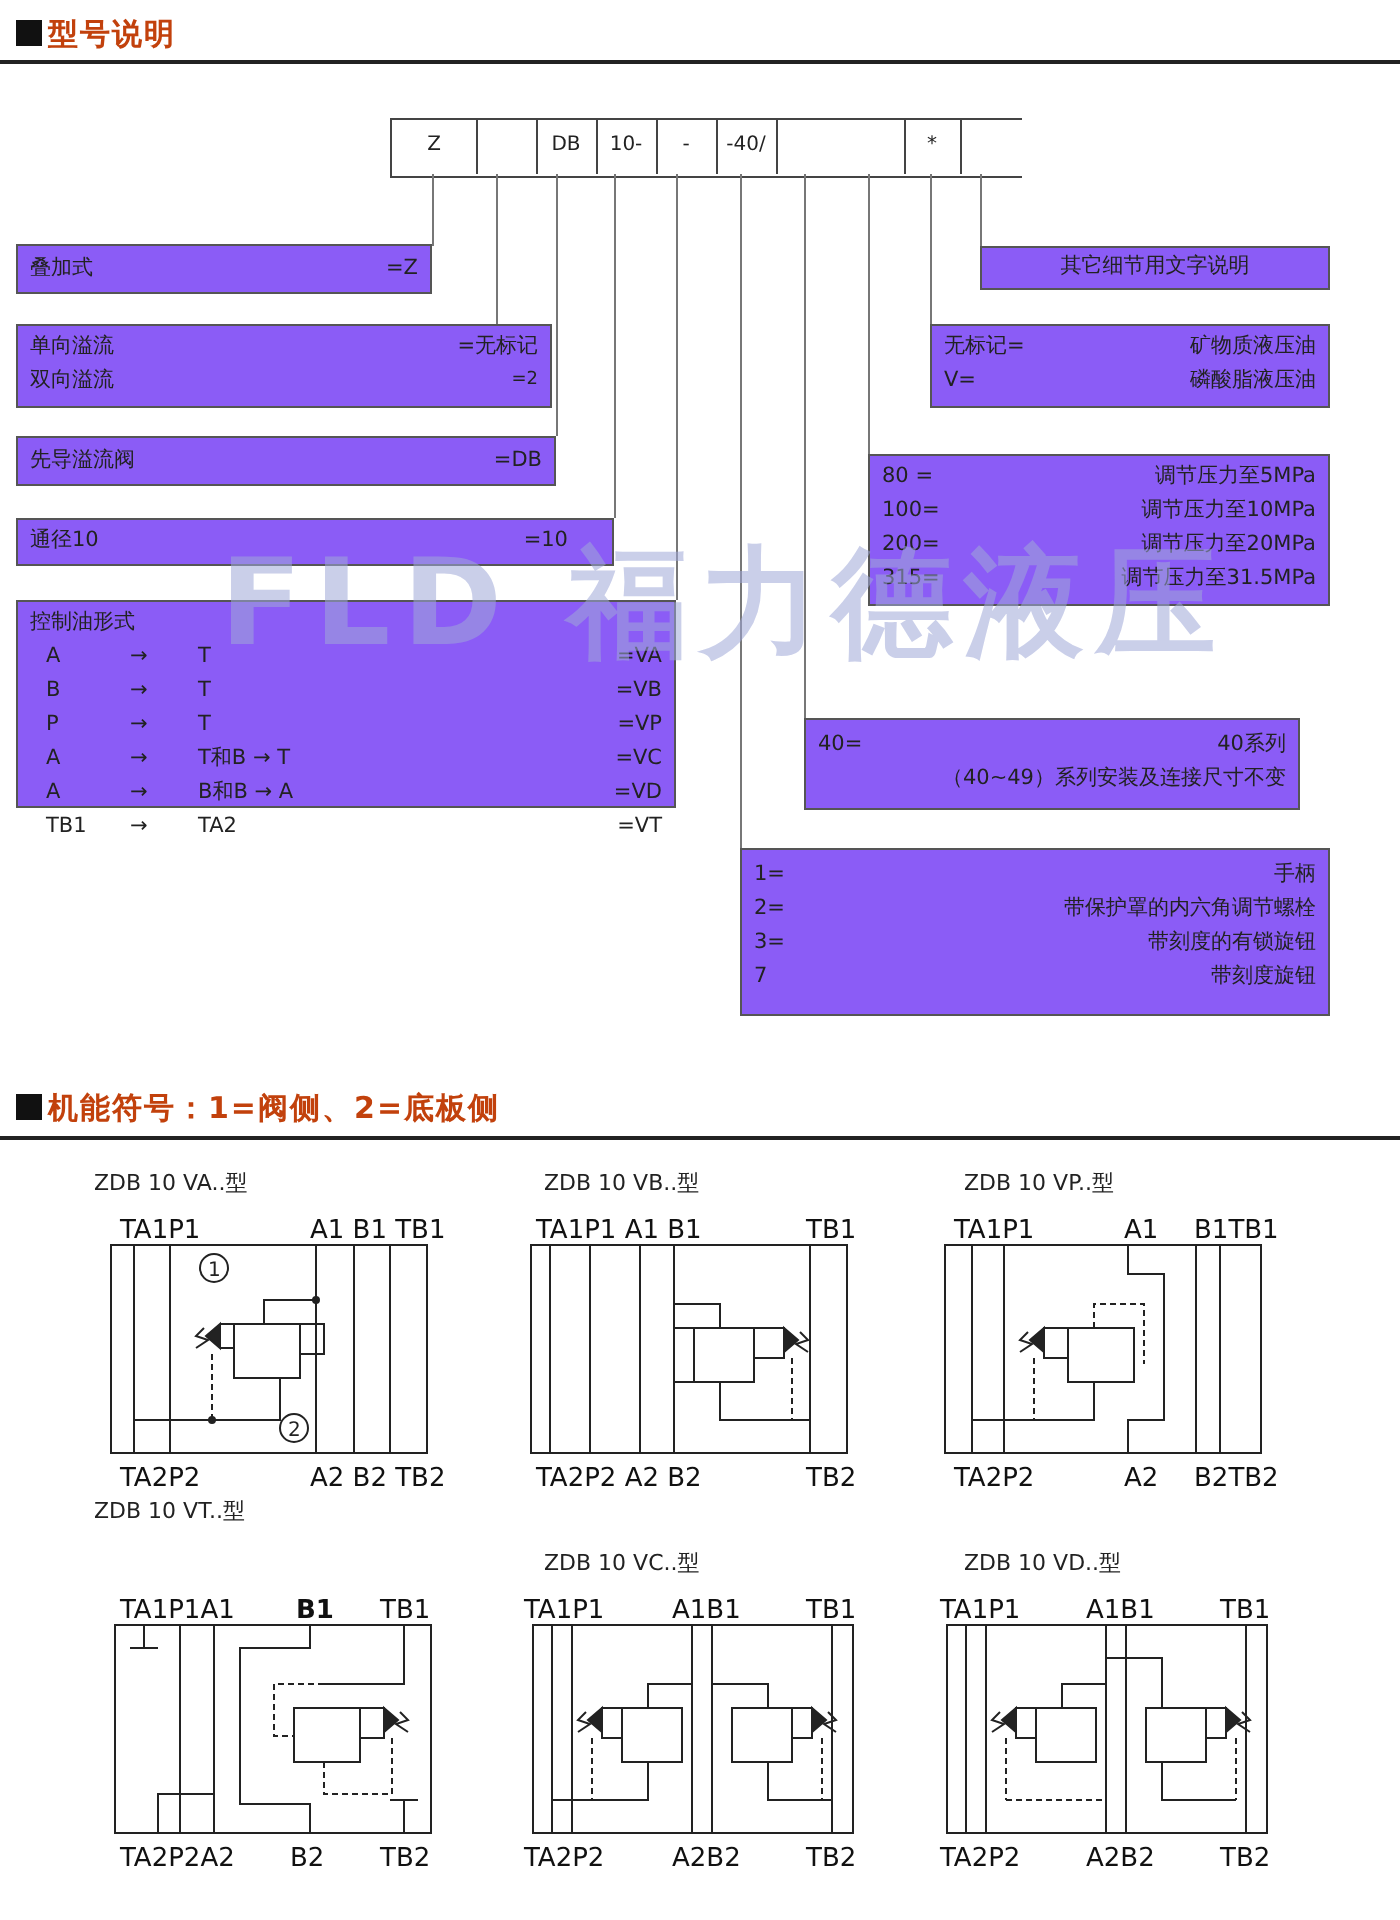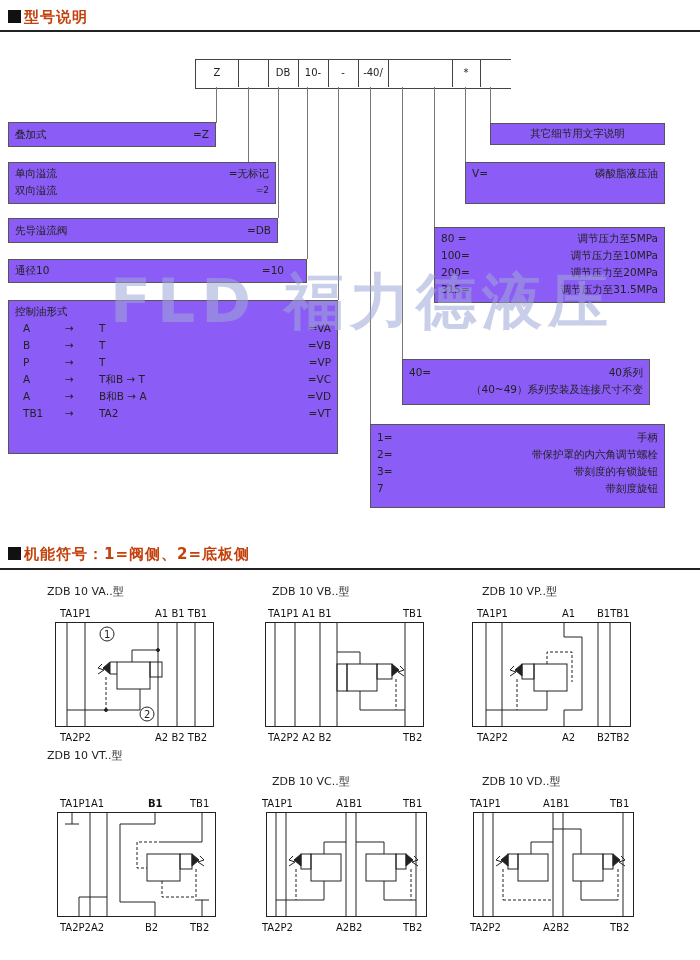"无标记=" div.row { html: none -> <div> <span>无标记=</span> <span>矿物质液压油</span> </div> }
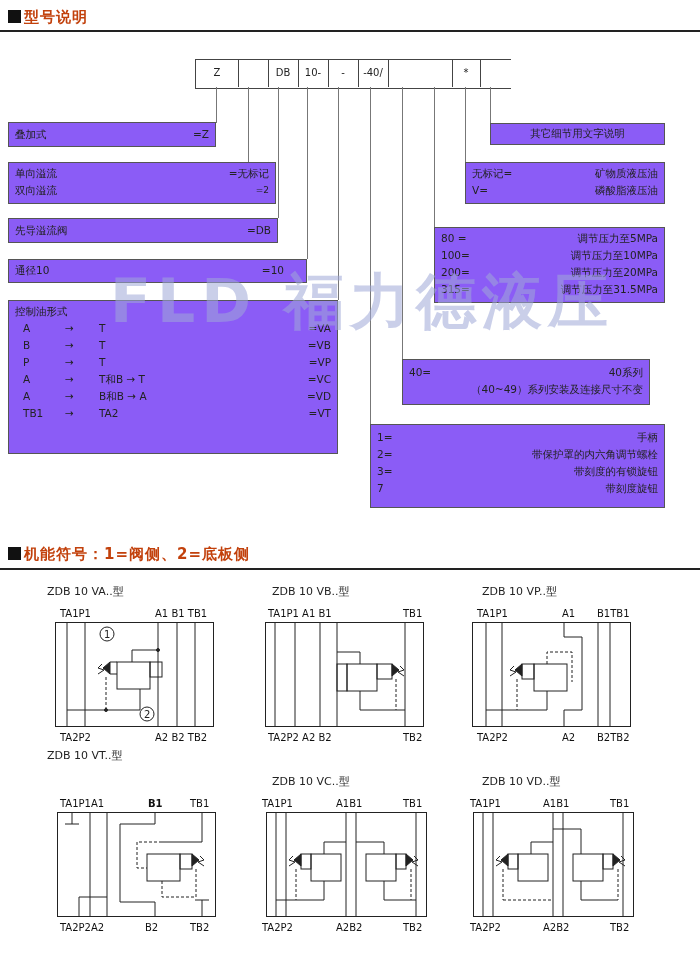"控制油形式" div.box { height: 154px -> 104px }
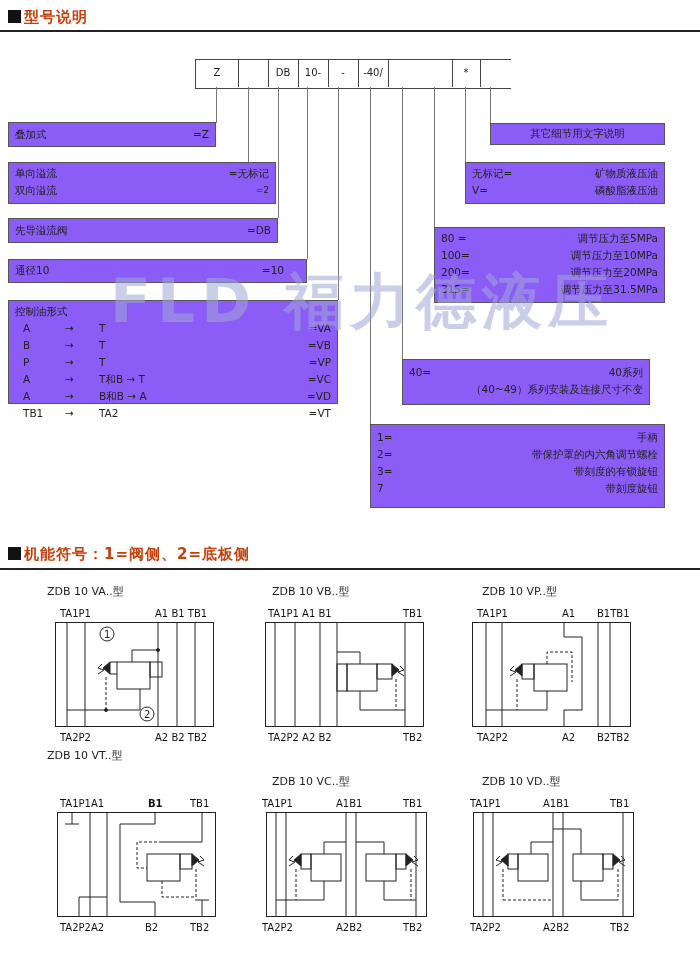"TA1P1" .port { font-size: 10px -> 13px }
